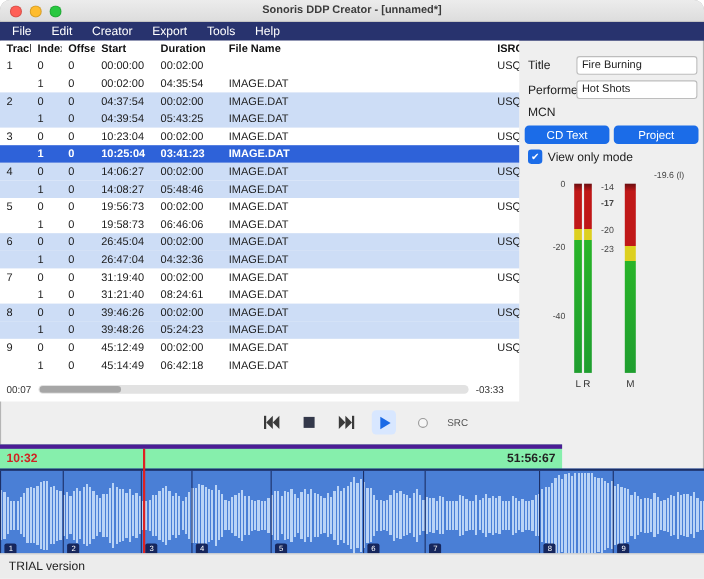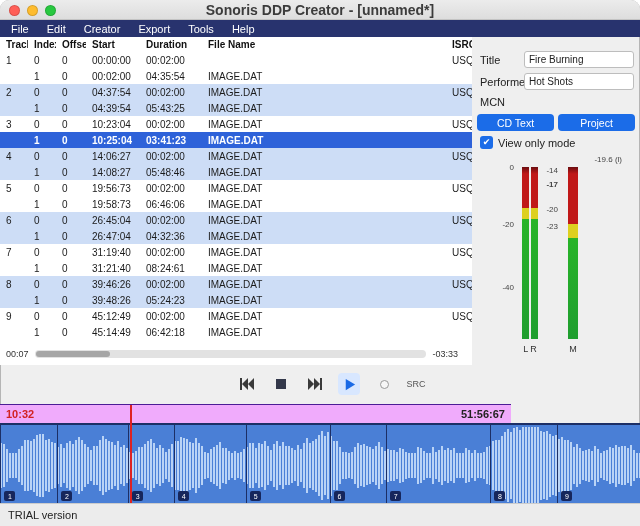"Sonoris DDP Creator - [unnamed*]" .win-title { font-size: 14px -> 10px }
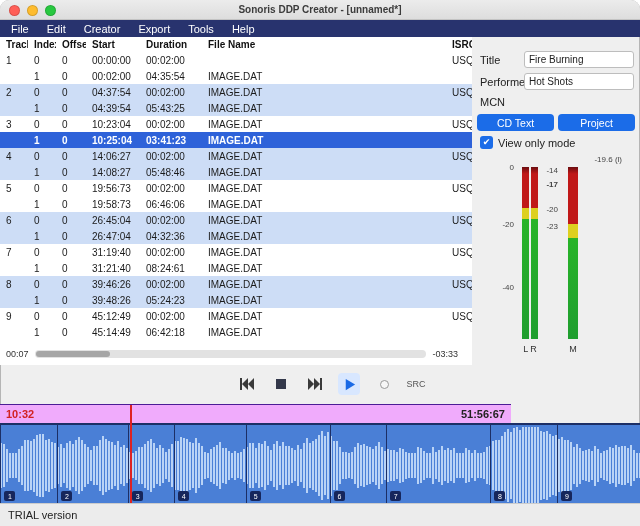"10:32" .wave-section { background: #f0abfc -> #86efac; border-top: 1px solid #4c1d95 -> 4px solid #4c1d95 }
